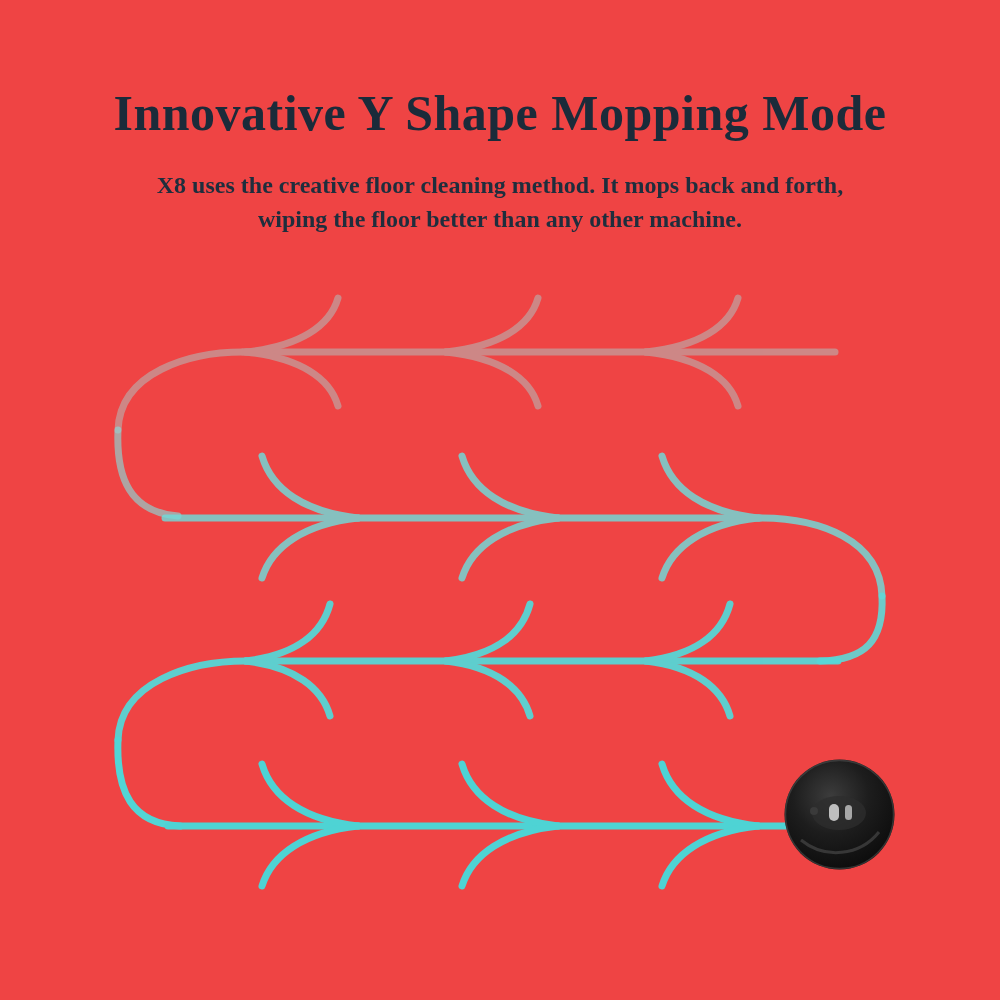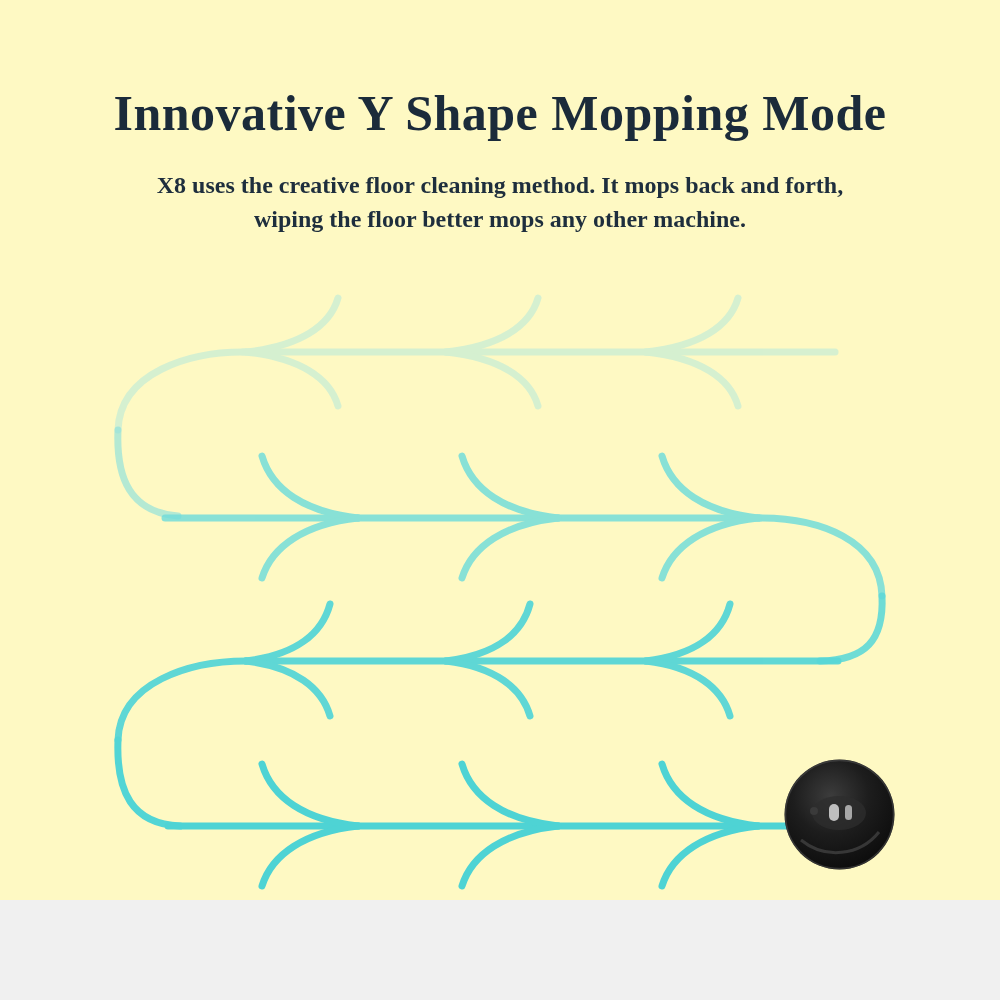"Innovative Y Shape Mopping Mode" .page { background: #fef9c3 -> #ef4444; height: 900px -> 1000px }
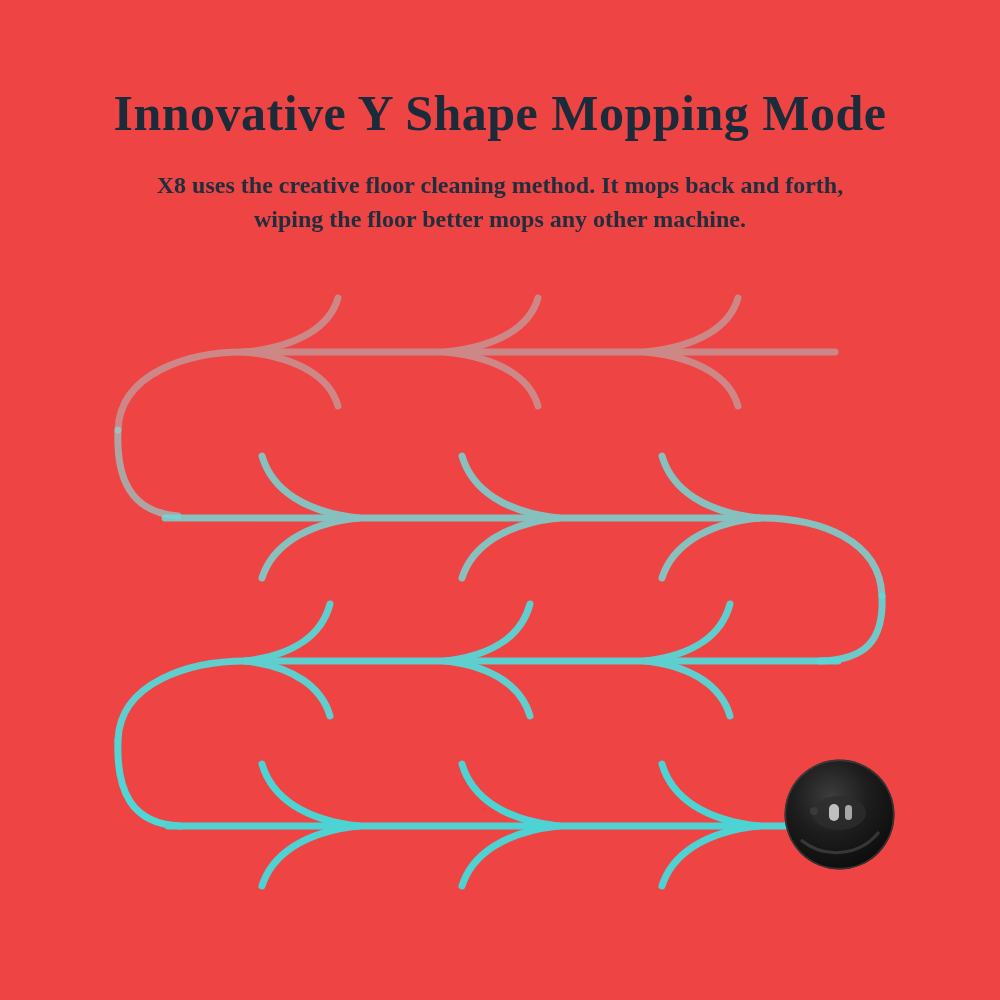"wiping the floor better mops" span.line { text: mops -> than }
